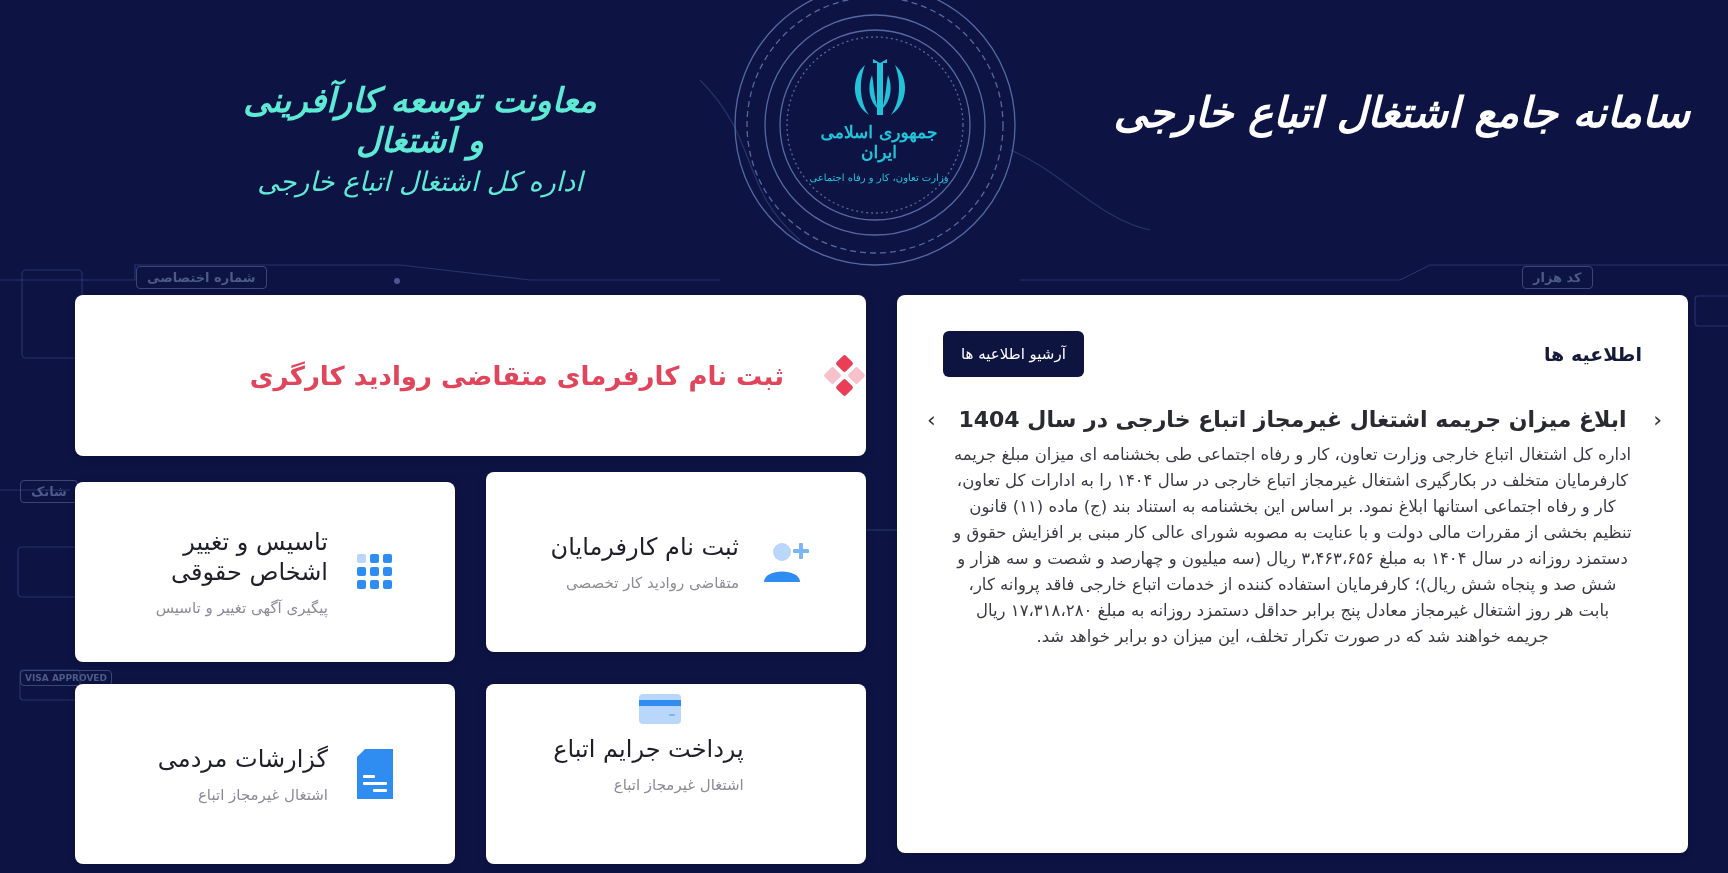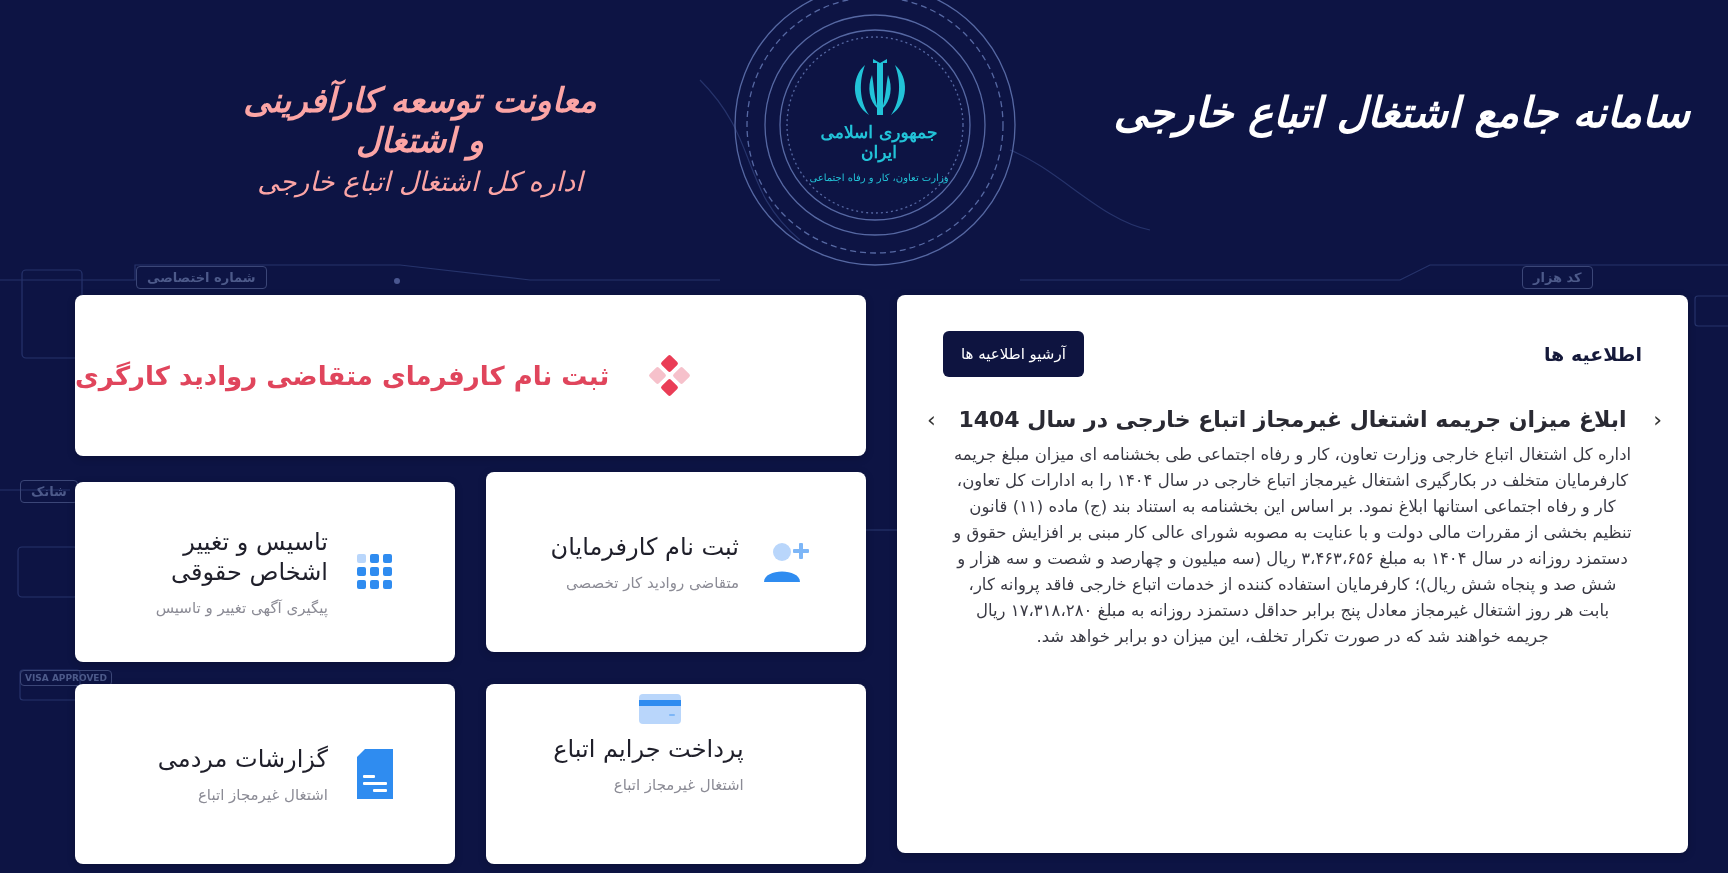"معاونت توسعه کارآفرینی و اشتغال" .header-left { color: #fca5a5 -> #5eead4 }
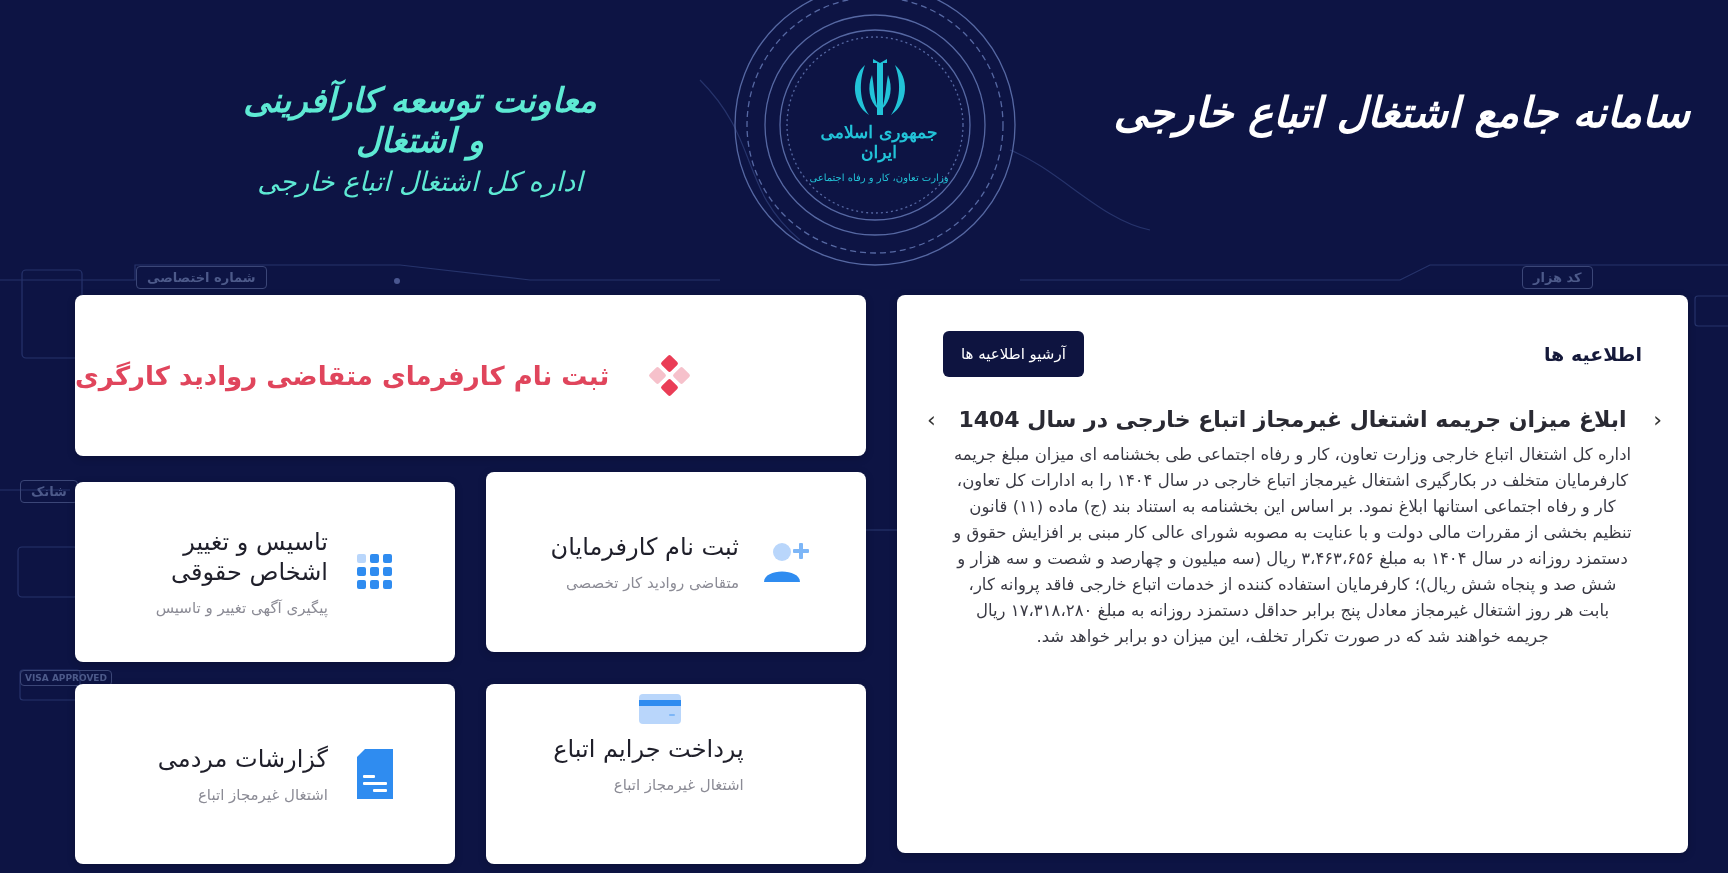"ثبت نام کارفرمای متقاضی روادید" .card-hero { justify-content: flex-end -> flex-start }
